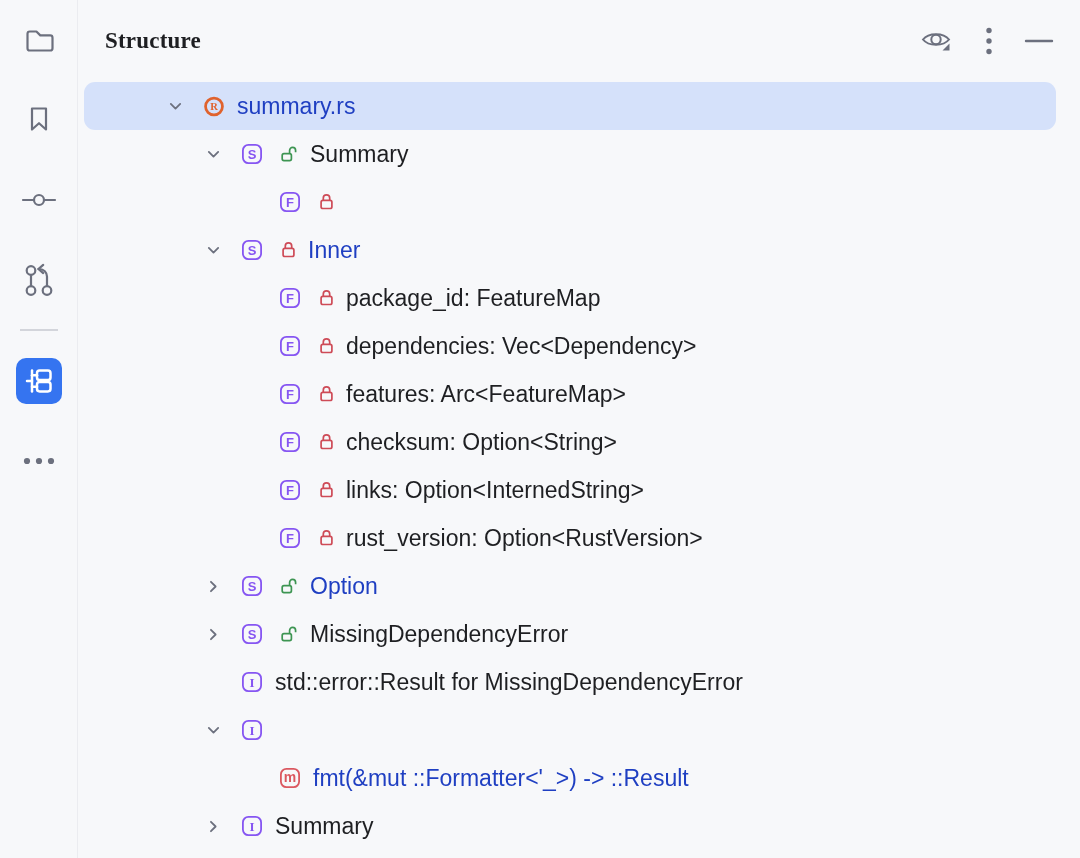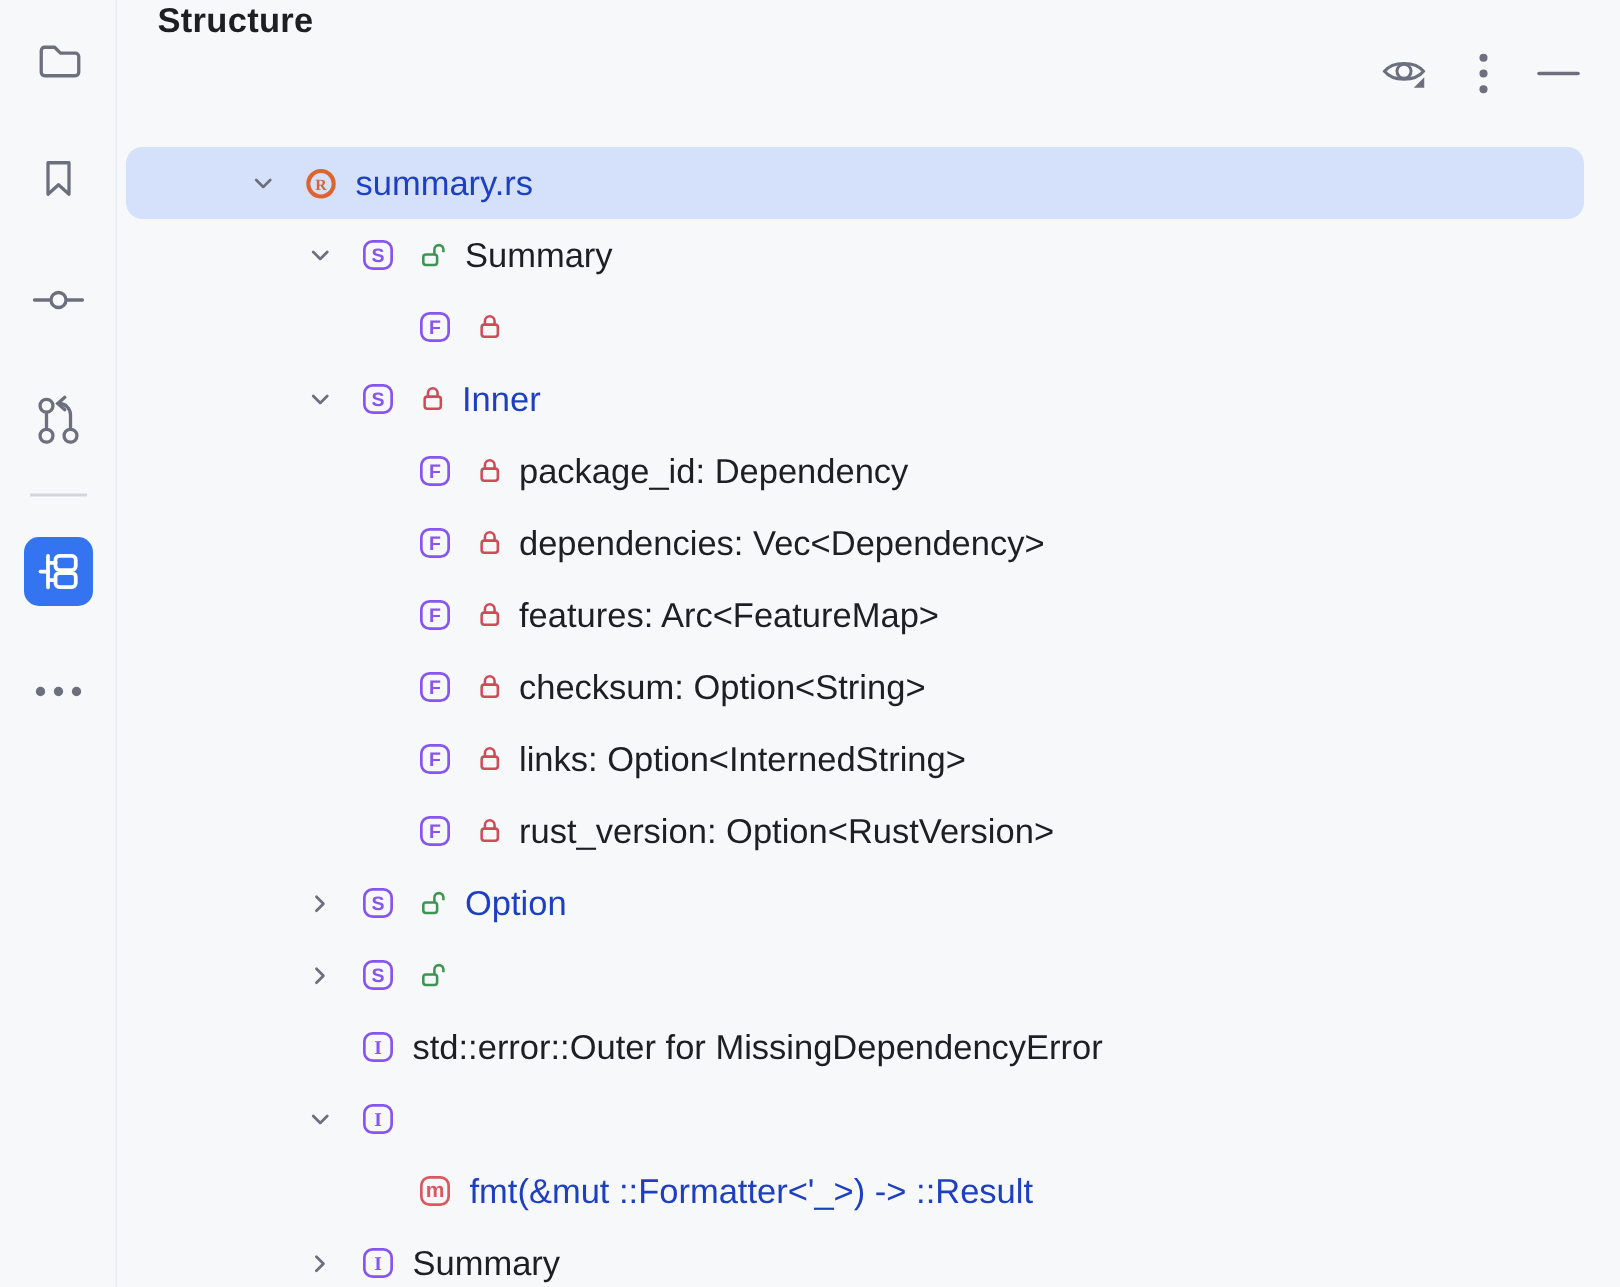"Structure" .panel-header { align-items: none -> center; font-family: none -> Liberation Serif, serif; height: 98px -> 82px }
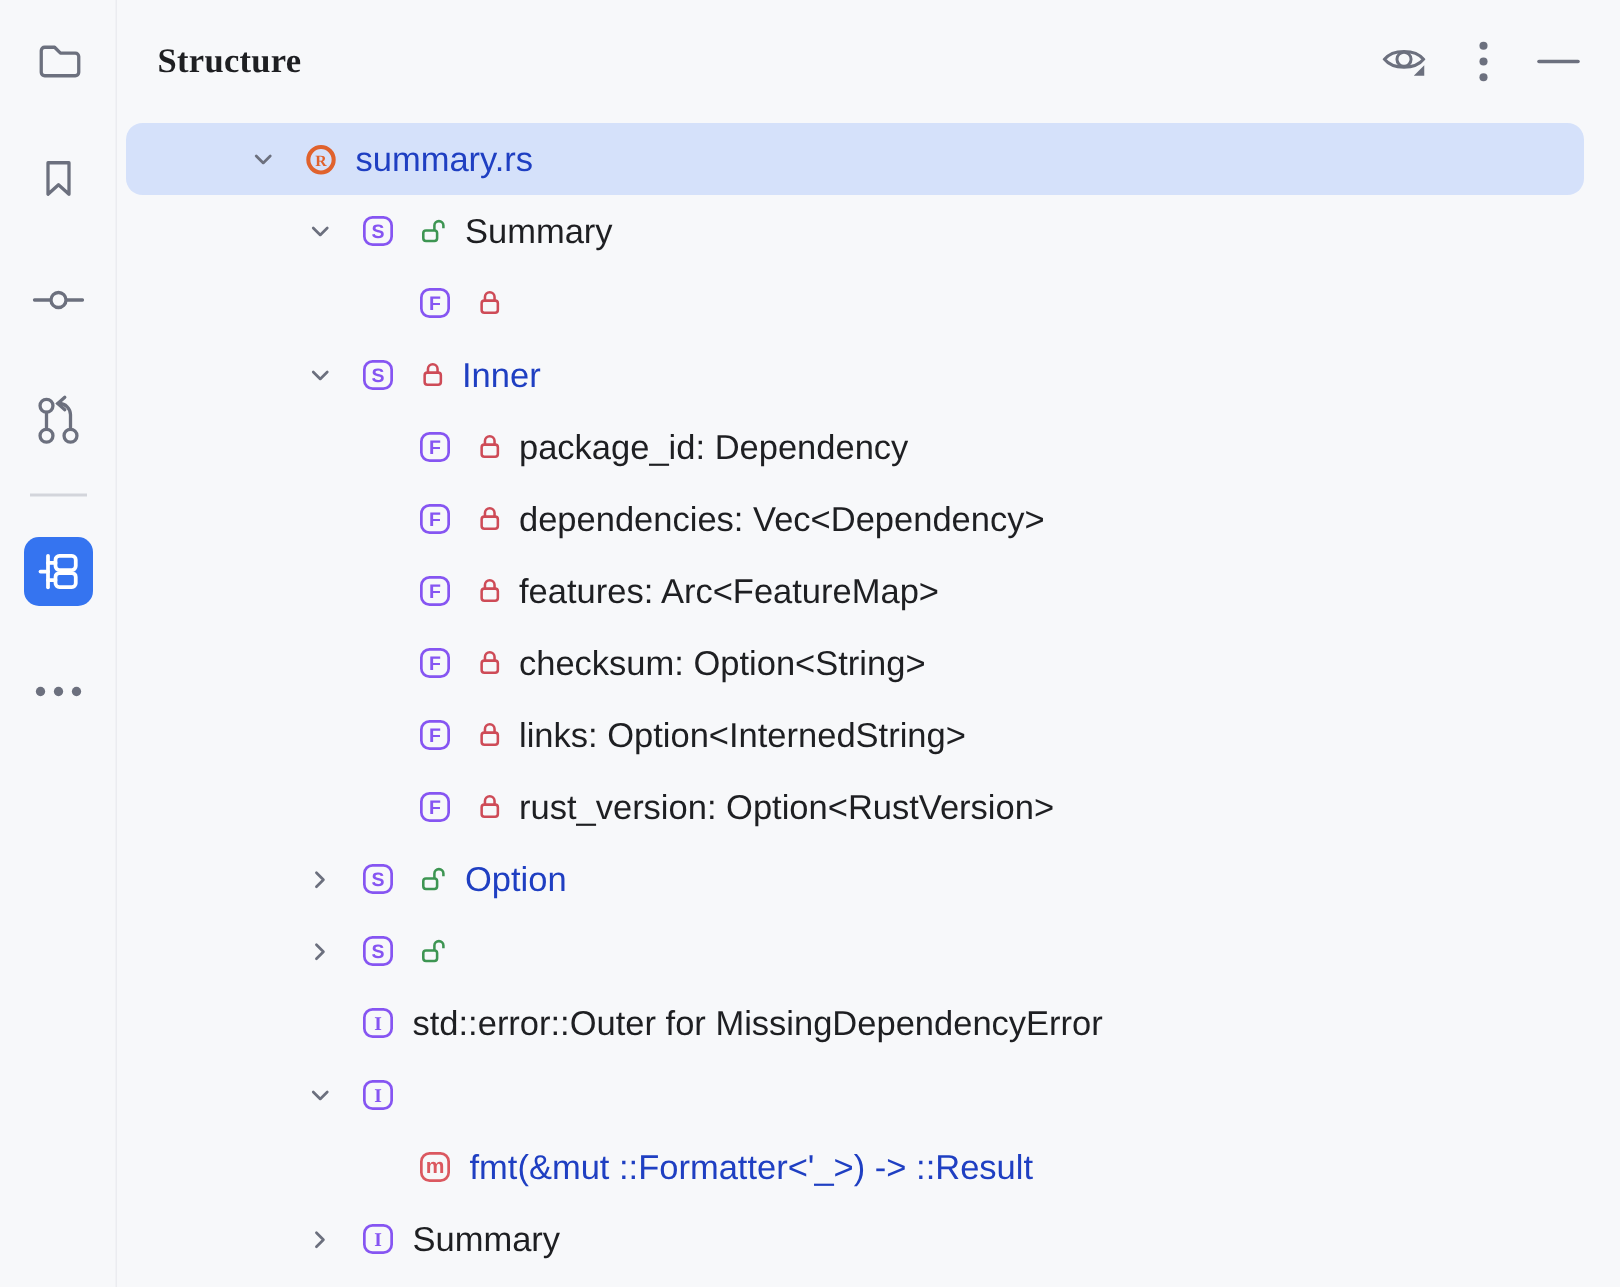"package_id: Dependency" span.row-label { text: Dependency -> FeatureMap }
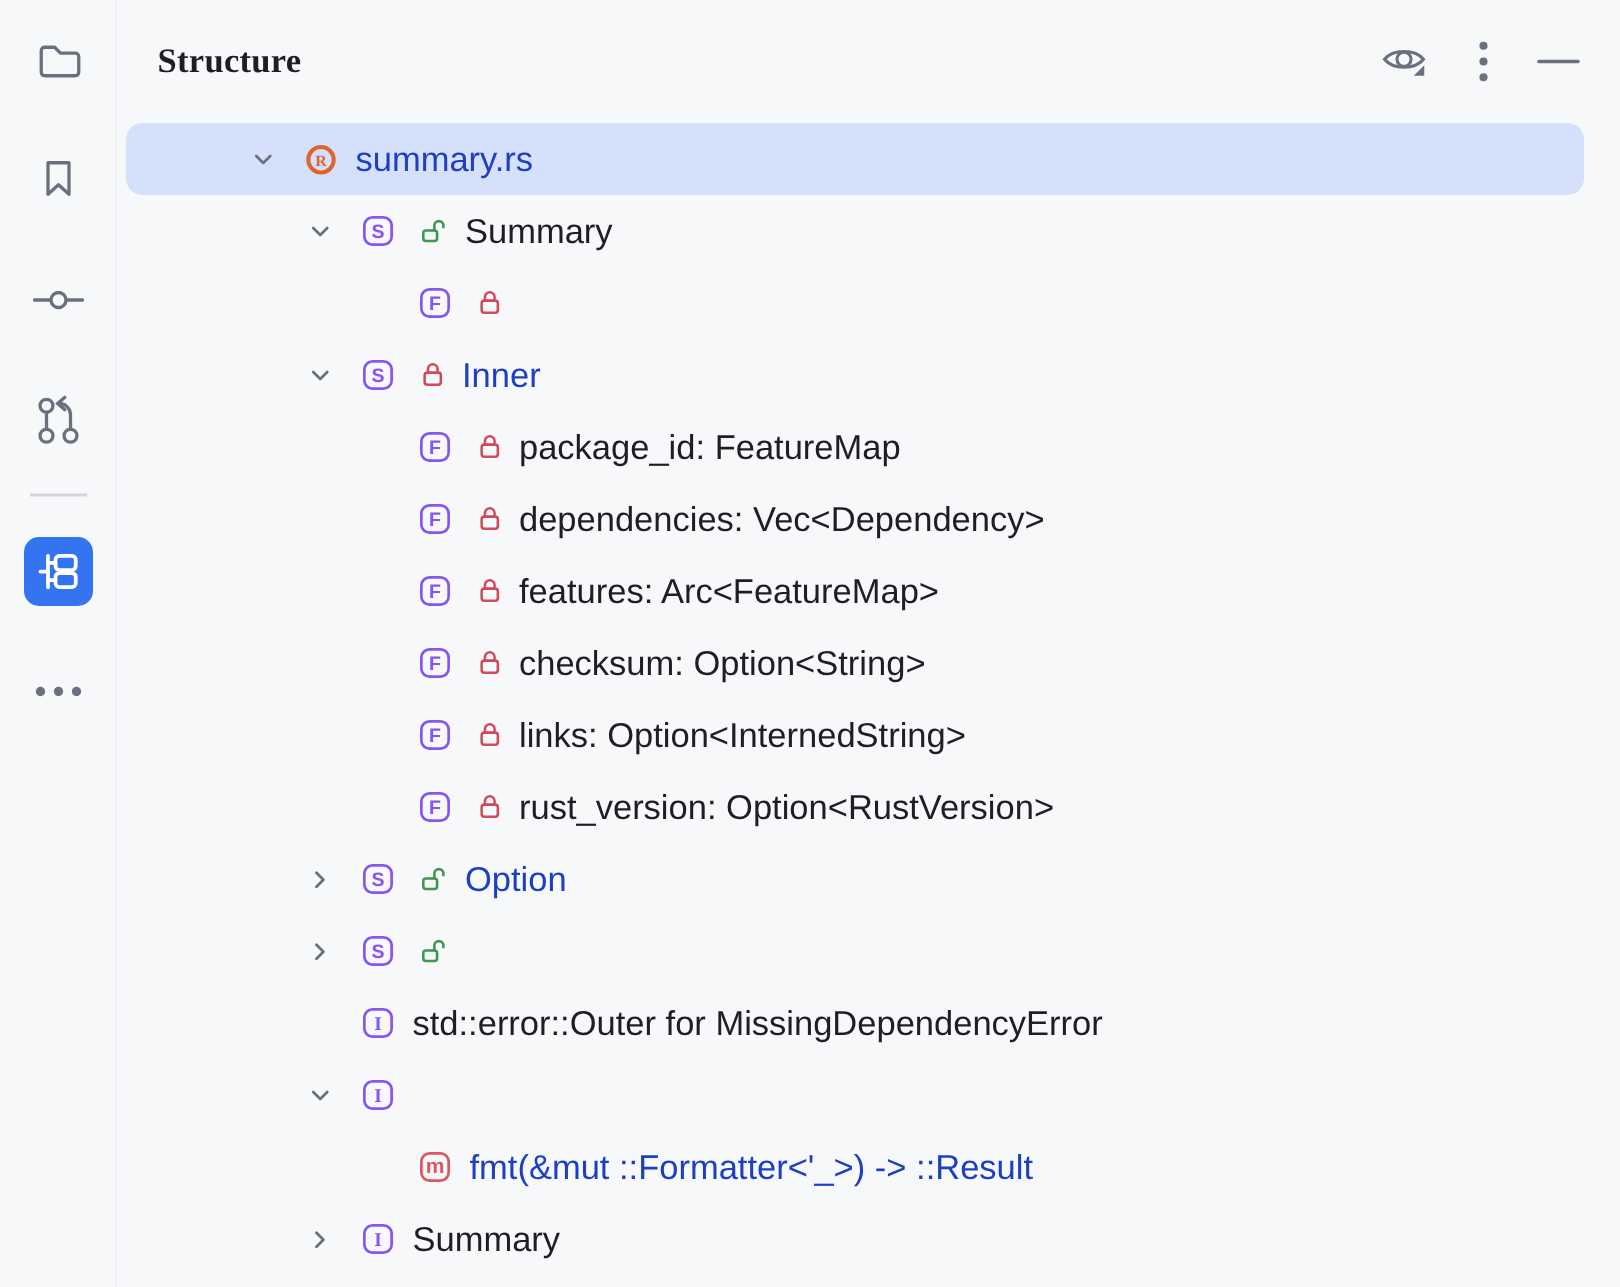"MissingDependencyError" span.row-label { html: none -> <span>MissingDependencyError</span> }
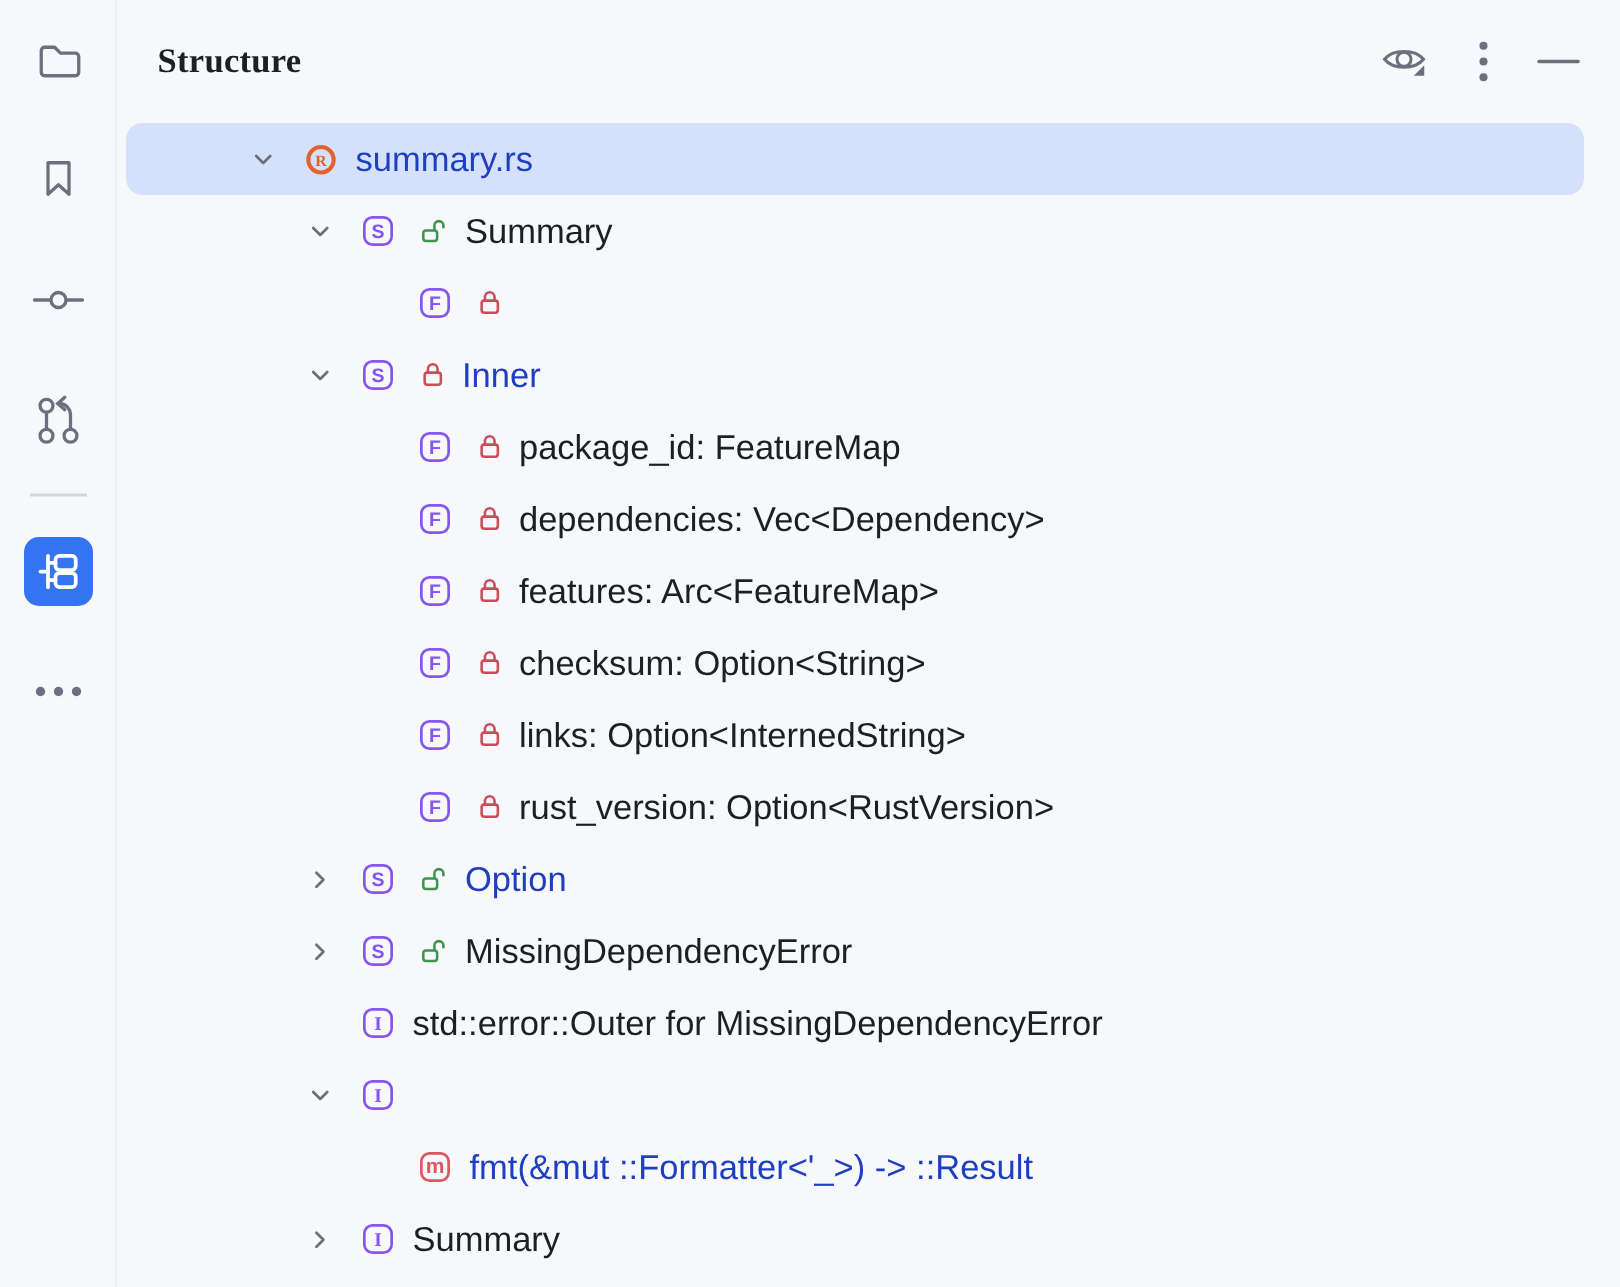"std::error::Outer for" span.row-label { text: std::error::Outer -> std::error::Result }
